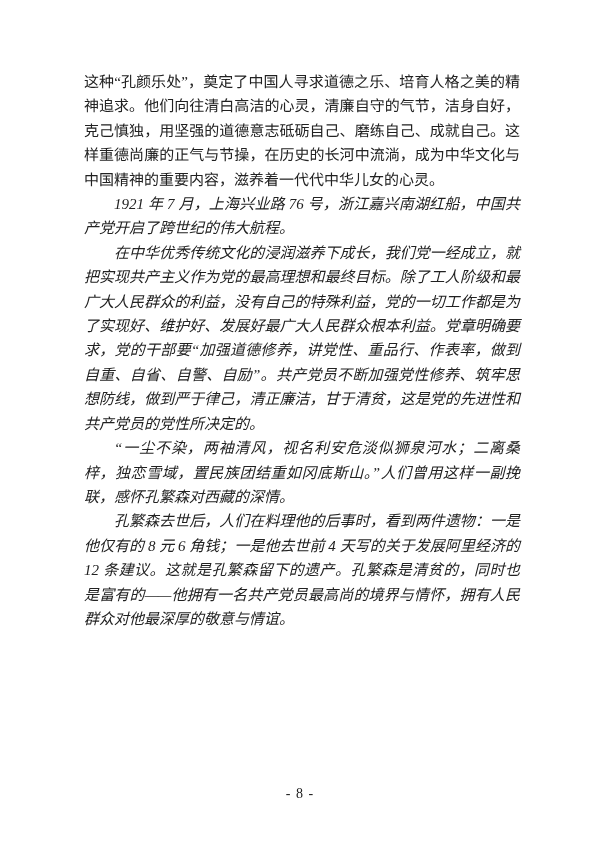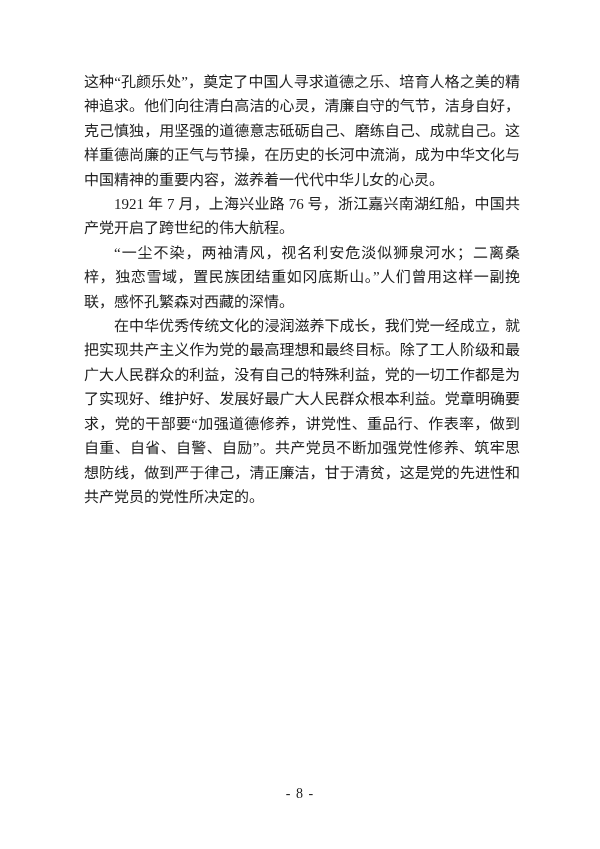"1921 年 7 月，上海兴业路 76" .para.indent { font-style: none -> italic }
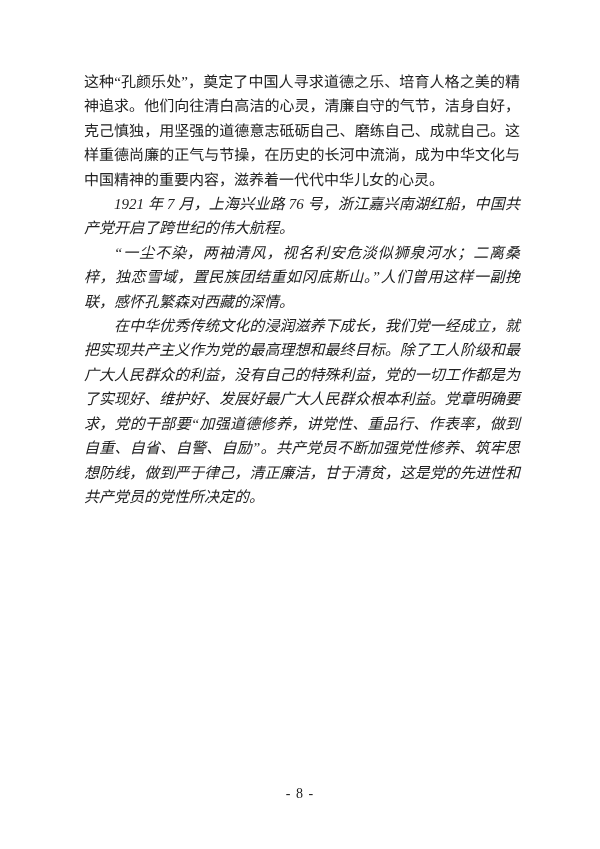"“一尘不染，两袖清风，视名利安危淡似狮泉河水；二离桑梓，独恋雪域，置民族团结重如" p.para { order: before "在中华优秀传统文化的浸润滋养下成长，我们党一经成立，就把实现共产主义作为党的最高" -> after "在中华优秀传统文化的浸润滋养下成长，我们党一经成立，就把实现共产主义作为党的最高" }
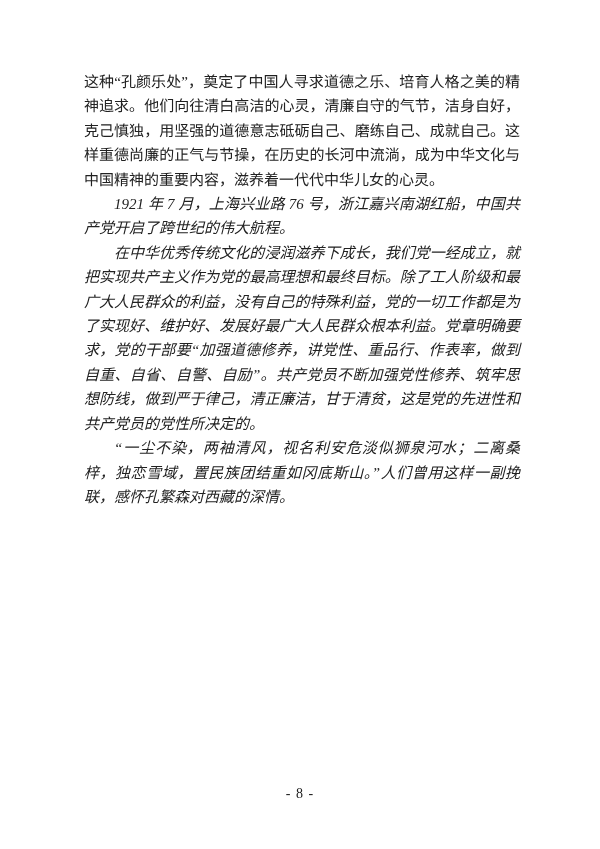"孔繁森去世后，人们在料理他的后事时，看到两件遗物：一是他仅有的 8 元 6" p.para { html: none -> <p>孔繁森去世后，人们在料理他的后事时，看到两件遗物：一是他仅有的 8 元 6 角钱；一是他去世前 4 天写的关于发展阿里经济的 12 条建议。这就是孔繁森留下的遗产。孔繁森是清贫的，同时也是富有的——他拥有一名共产党员最高尚的境界与情怀，拥有人民群众对他最深厚的敬意与情谊。</p> }
